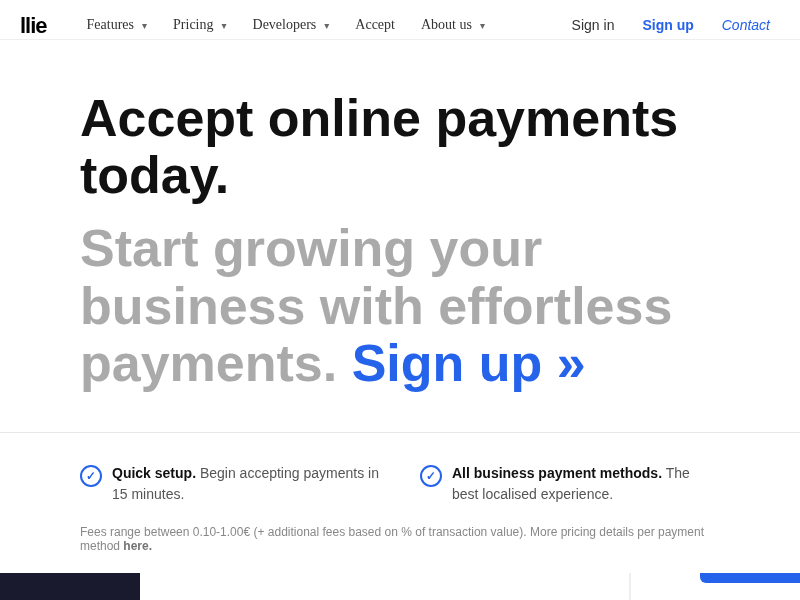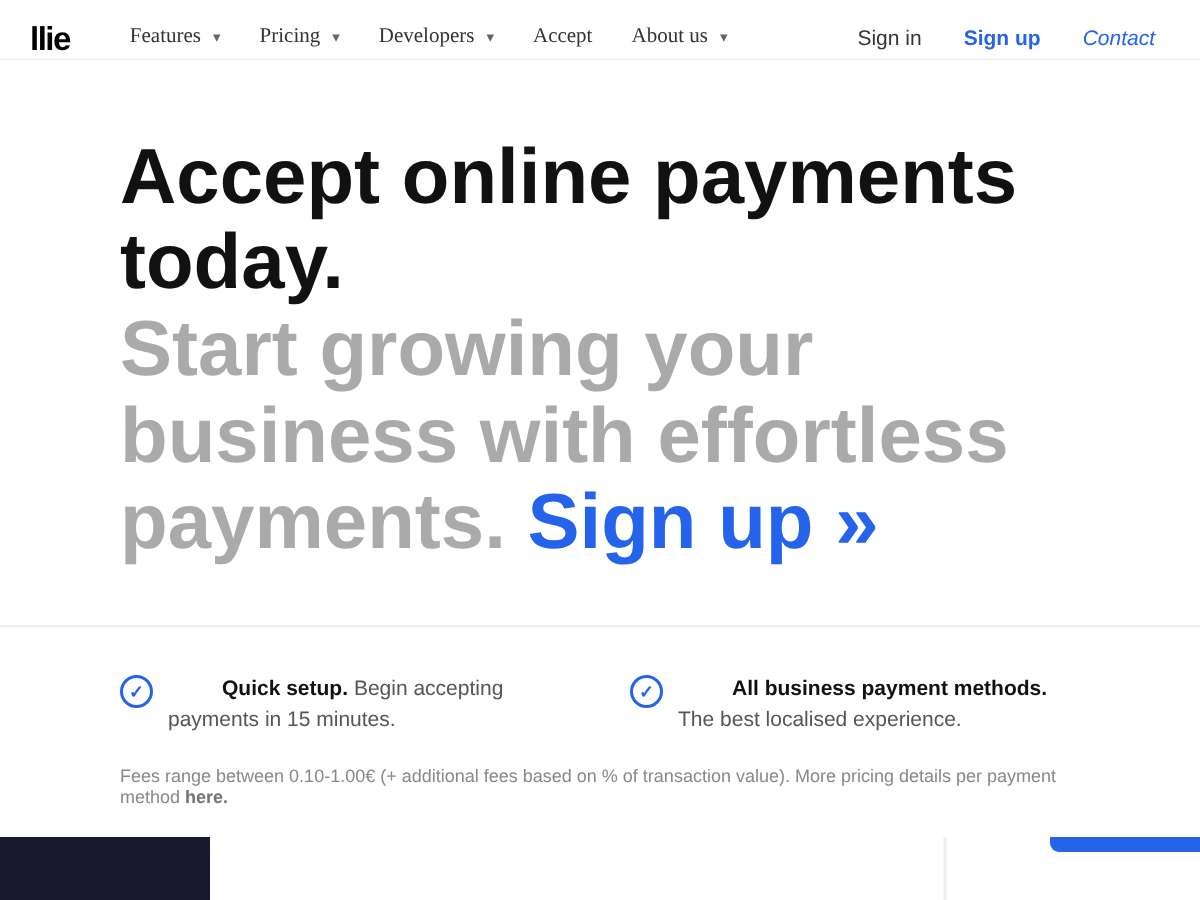"Start growing your business with" .hero-subtitle { margin-top: 1px -> 16px }
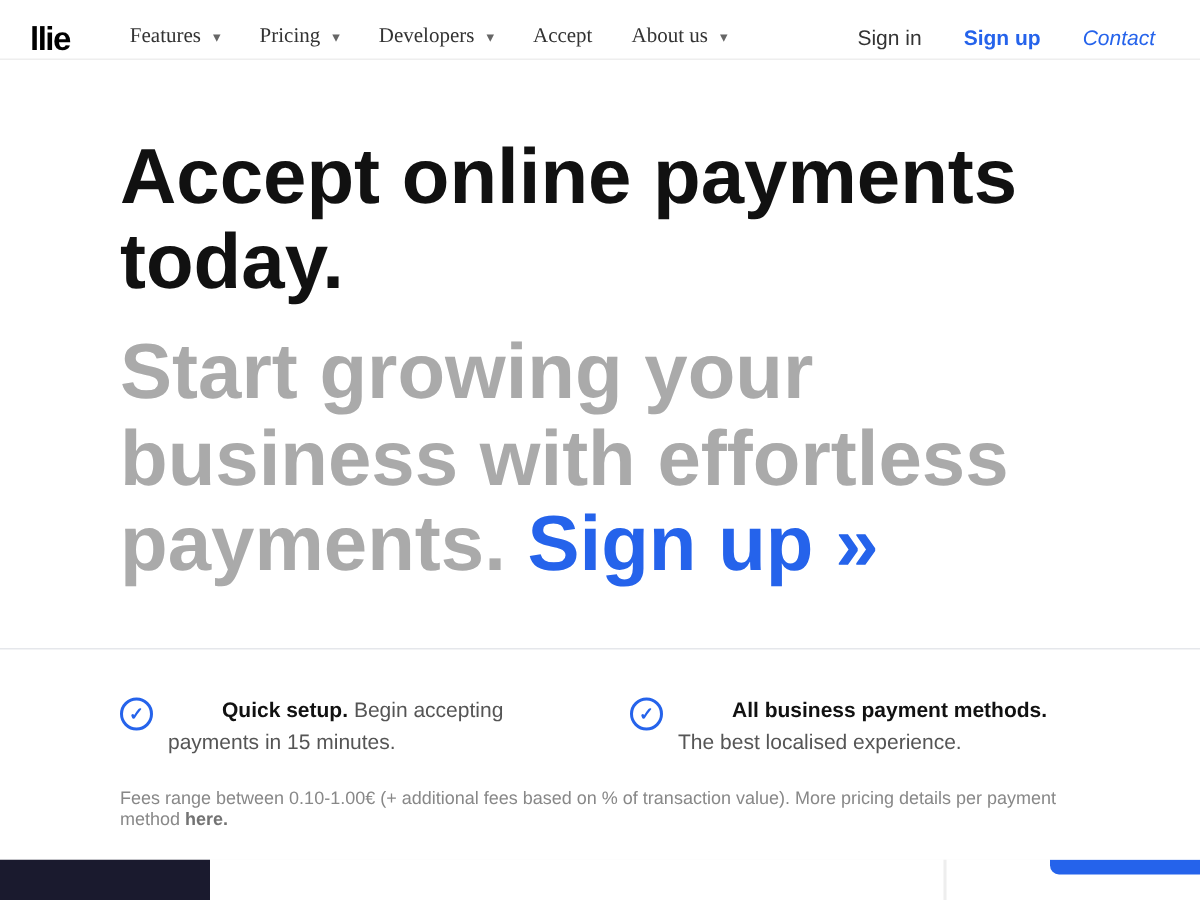"Quick setup." .feature-text strong { margin-left: 36px -> none }
